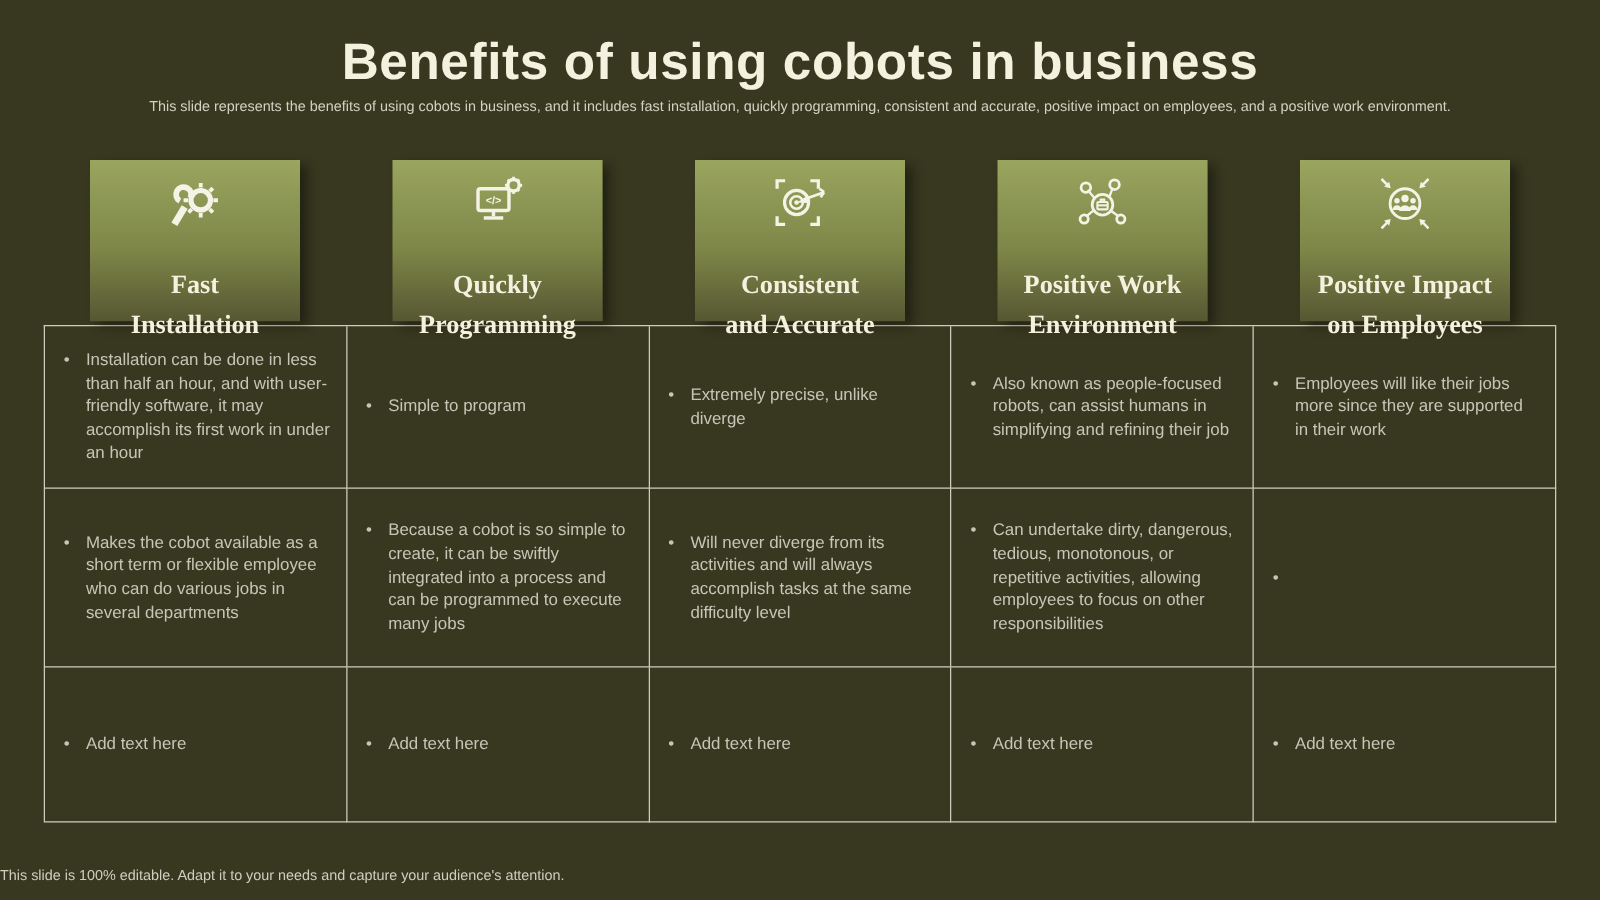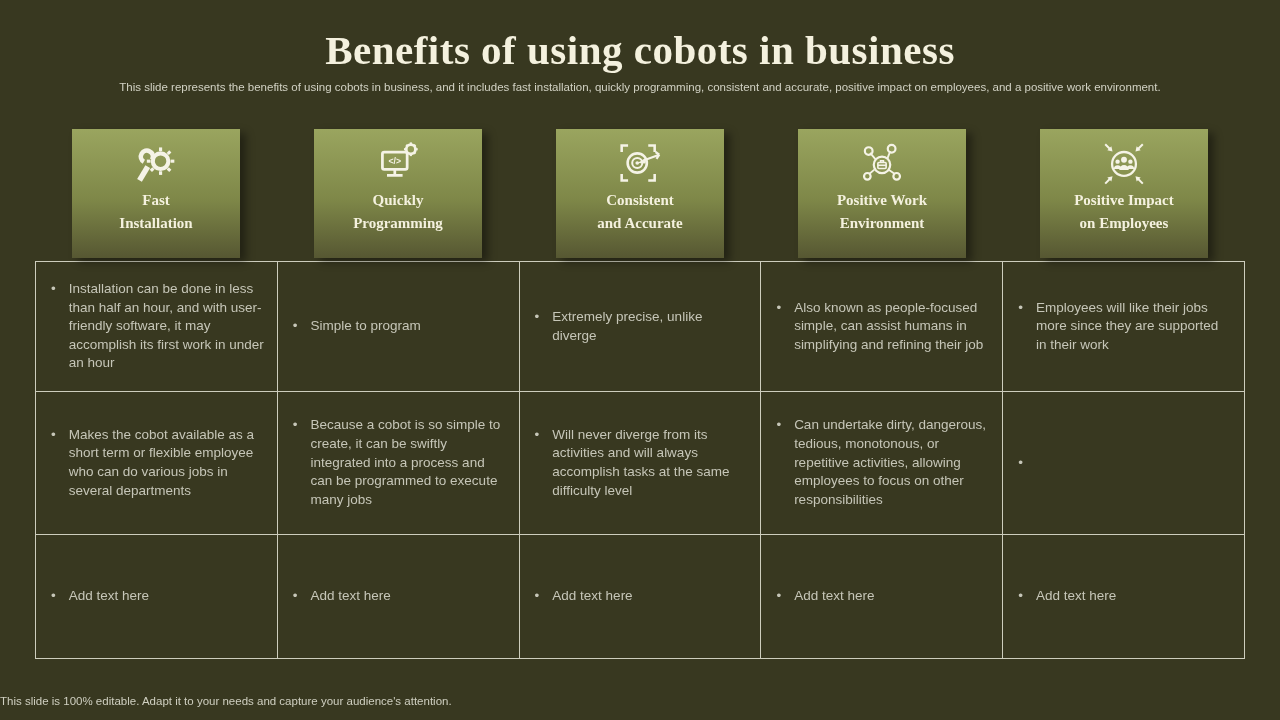"Benefits of using cobots in" .title { font-family: Liberation Serif, serif -> Liberation Sans, sans-serif }
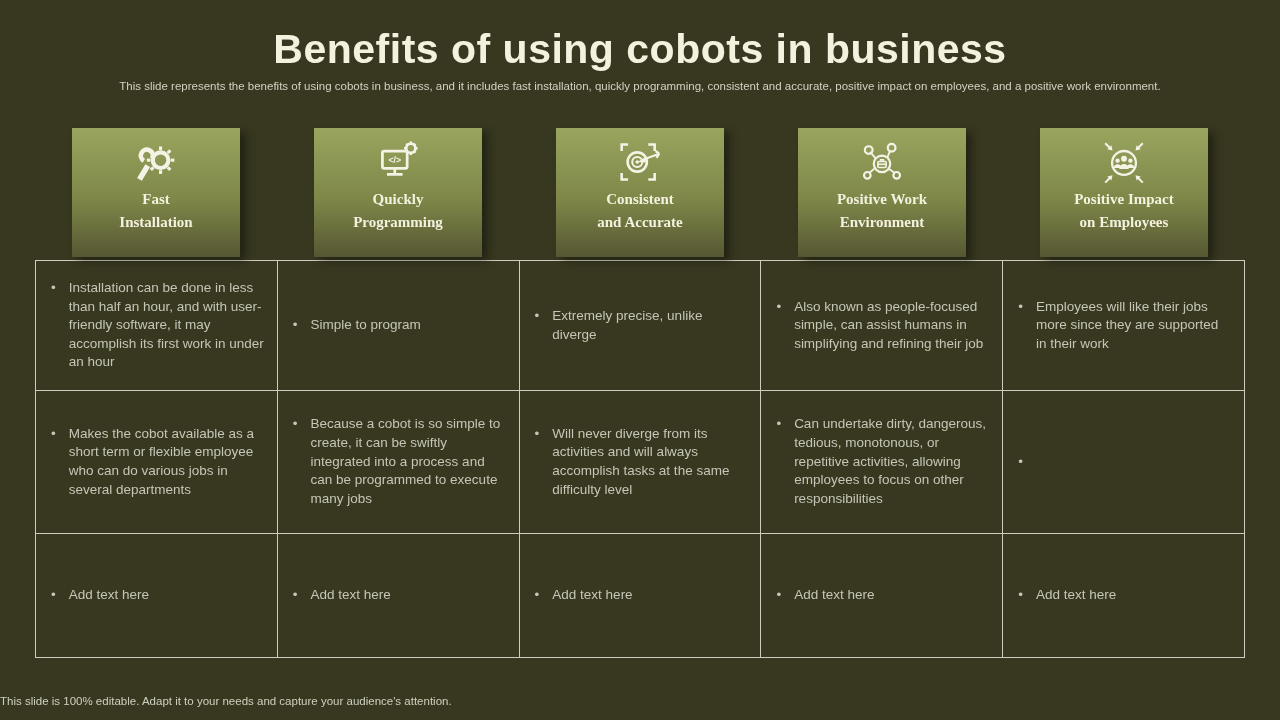"Fast" .header-label { font-size: 15px -> 21px; margin-top: 4px -> 28px }
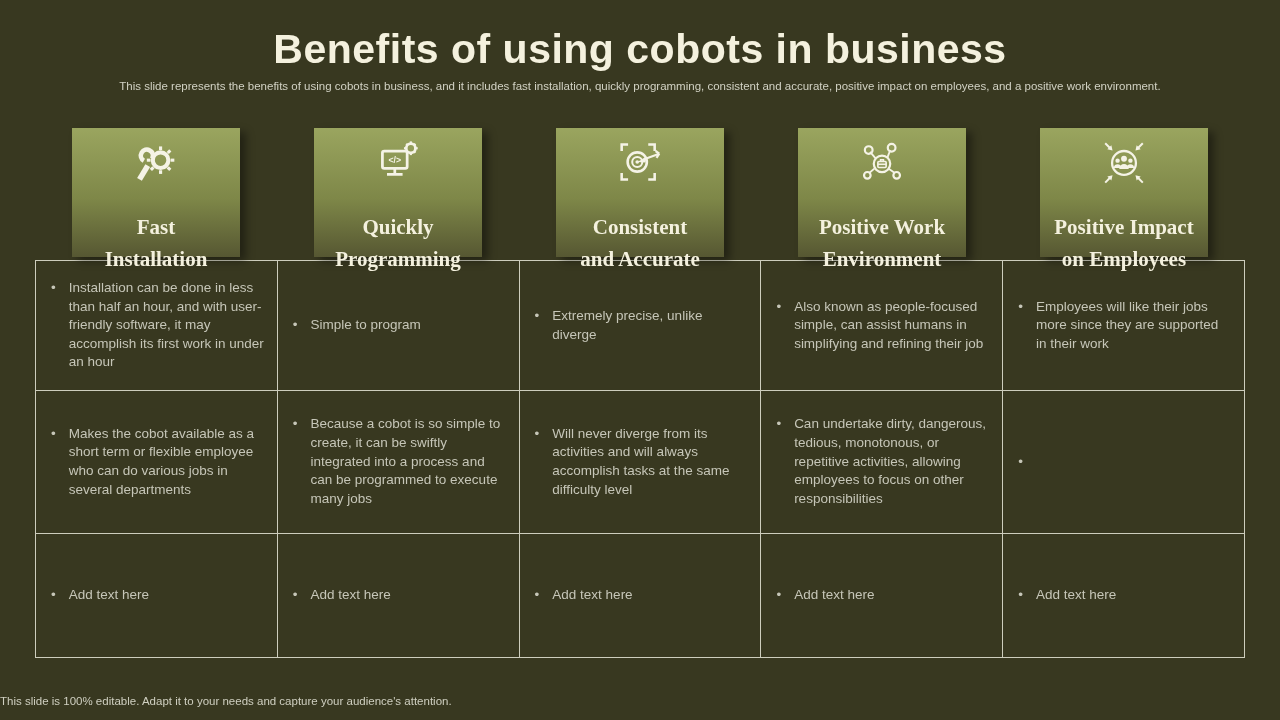"Also known as people-focused simple," span { text: simple -> robots }
